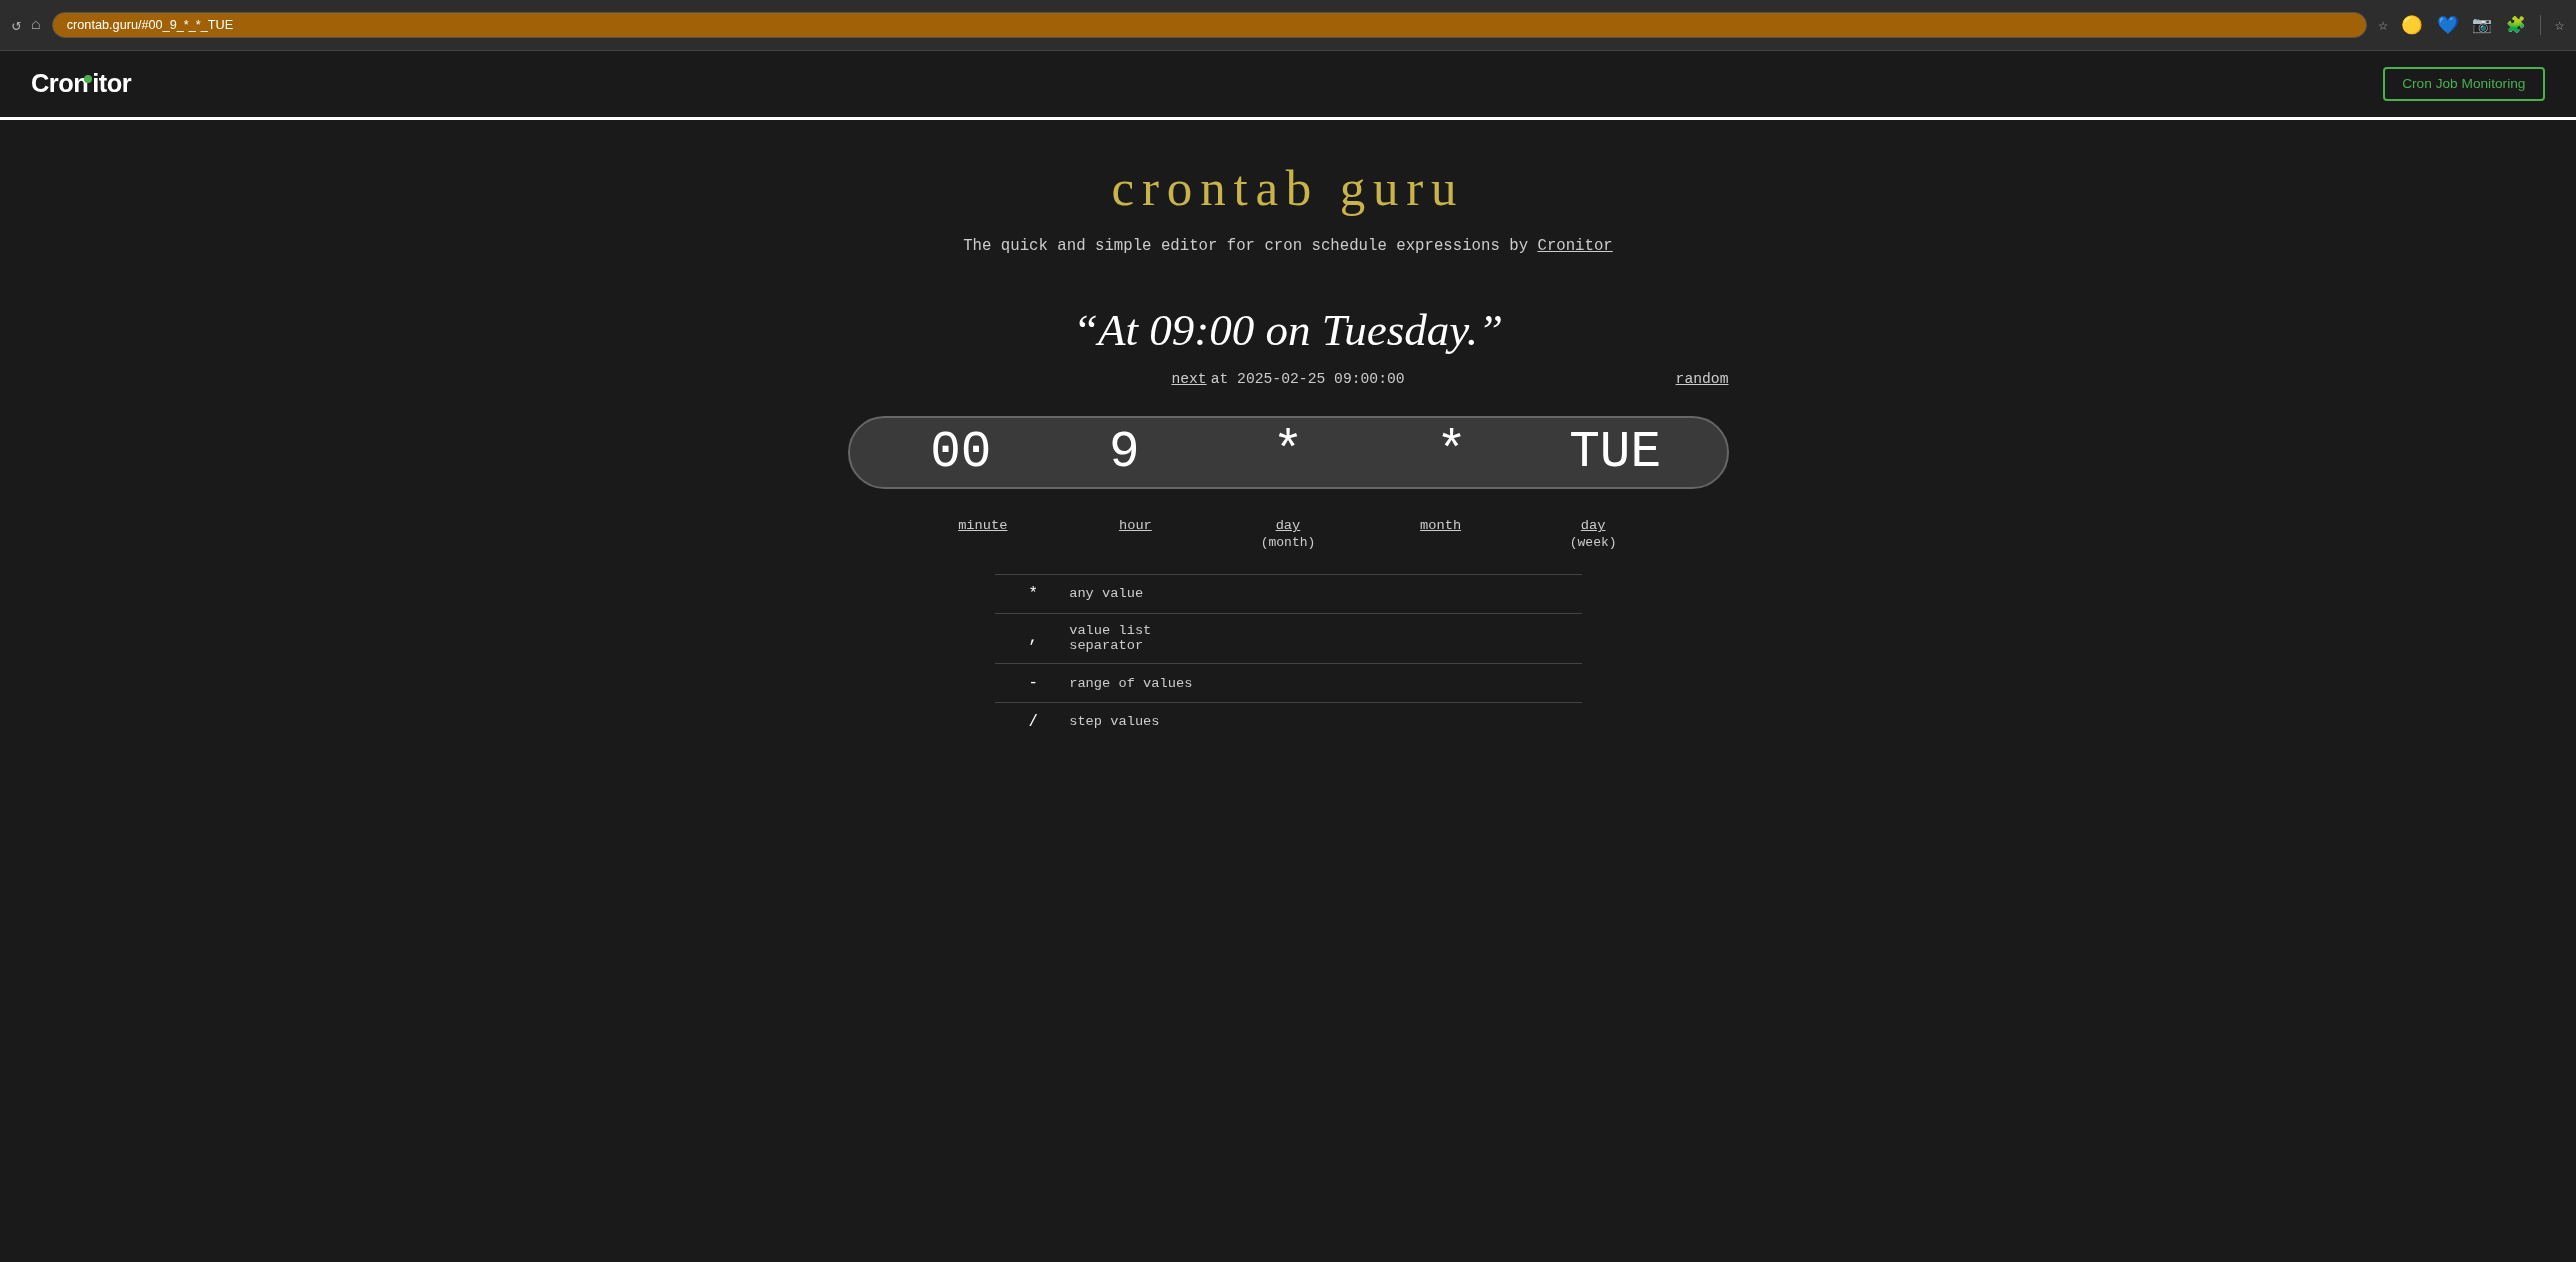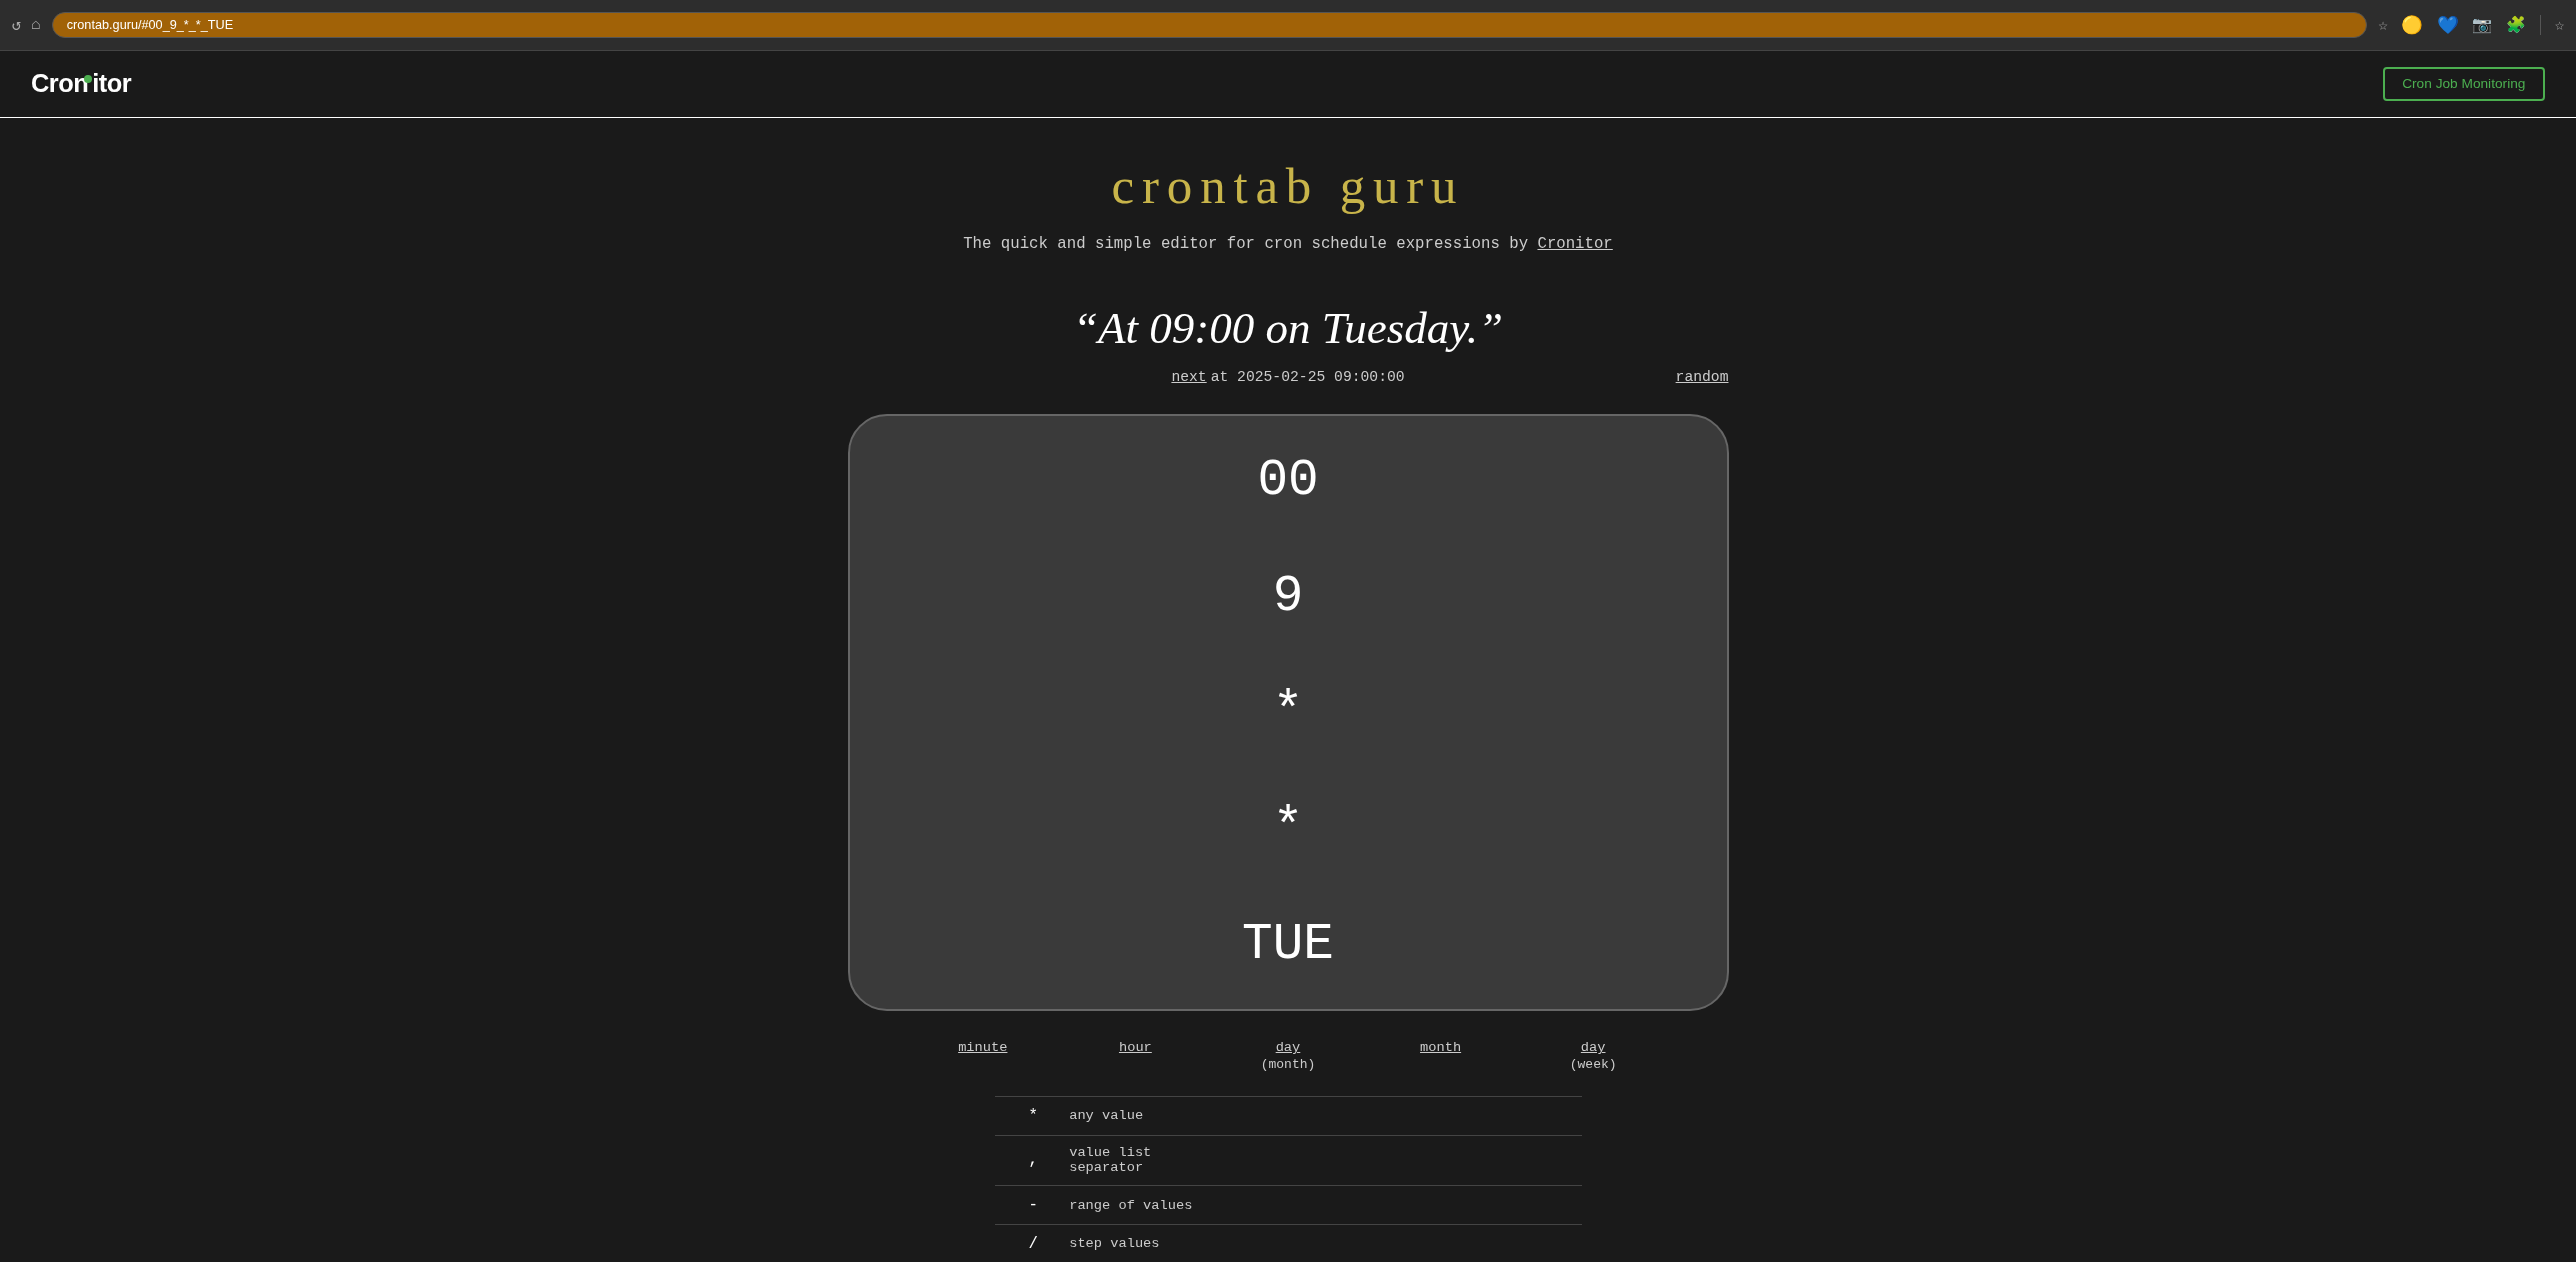"Cron itor" .app-header { border-bottom: 1px solid #ffffff -> 3px solid #ffffff }
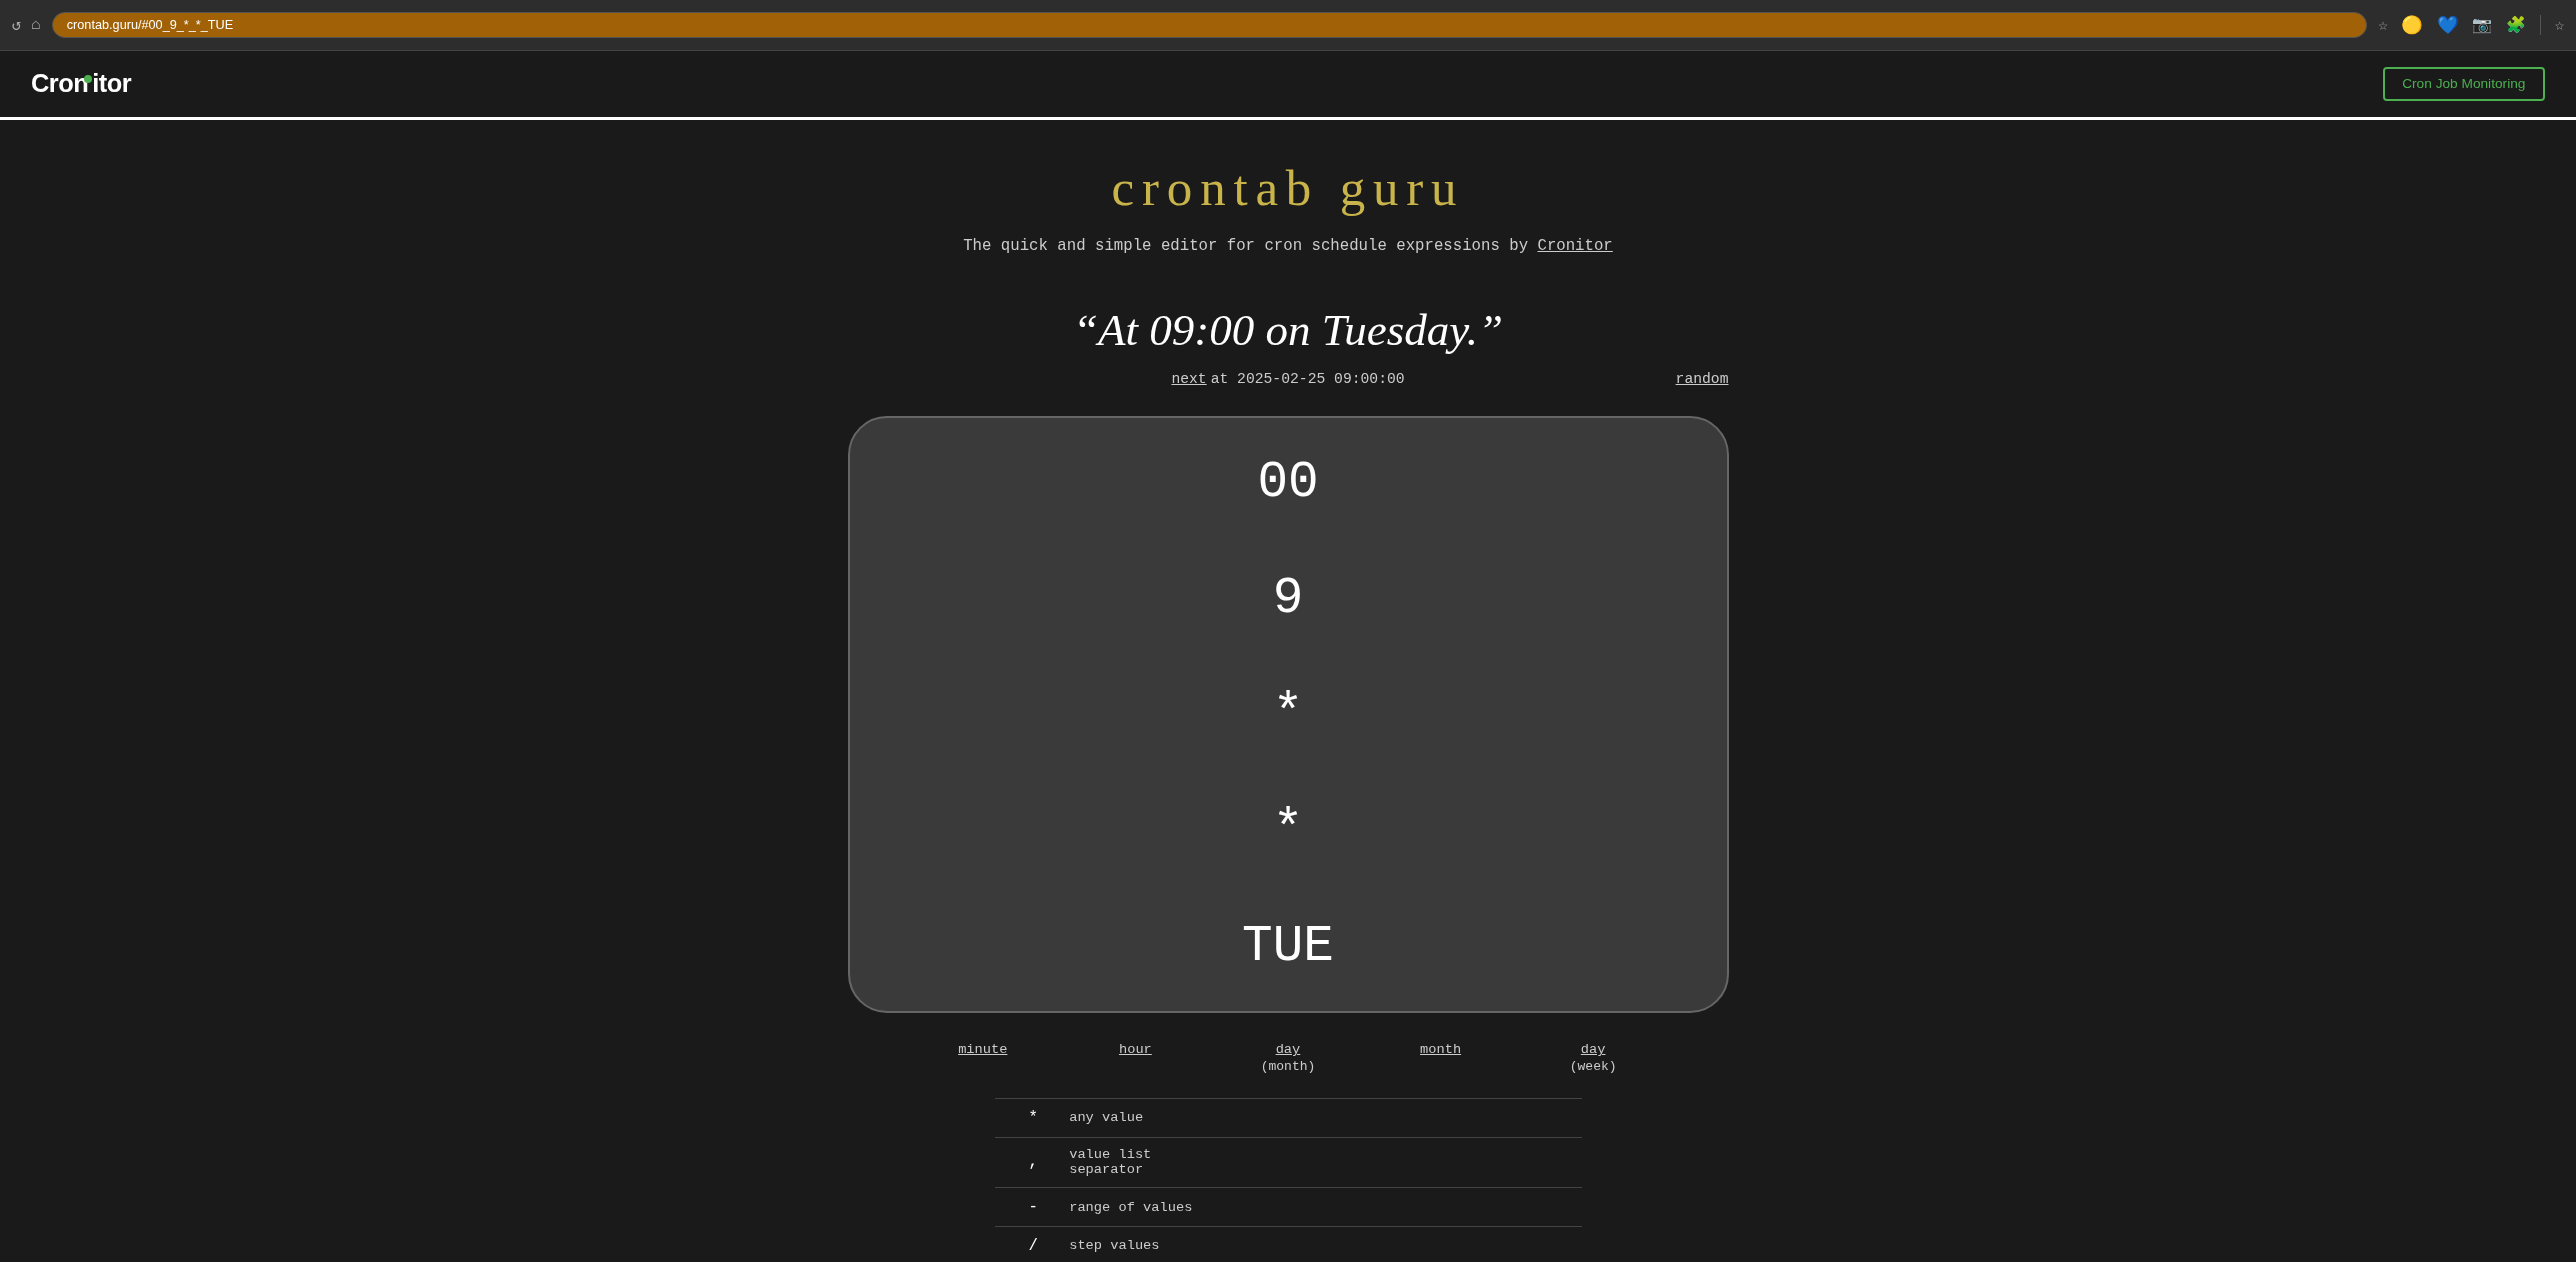"00" .cron-input-container { flex-direction: column -> none; padding: 36px 59px -> 6px 59px }
